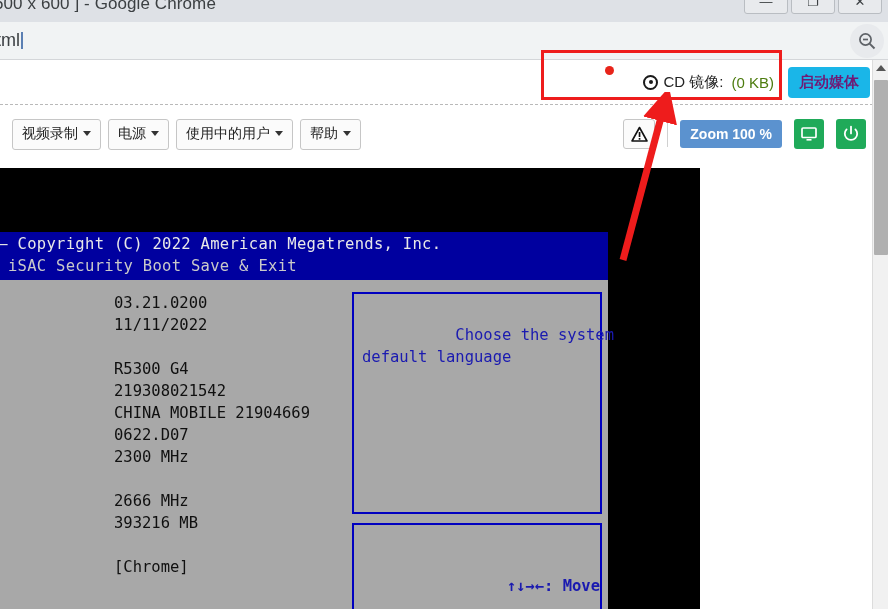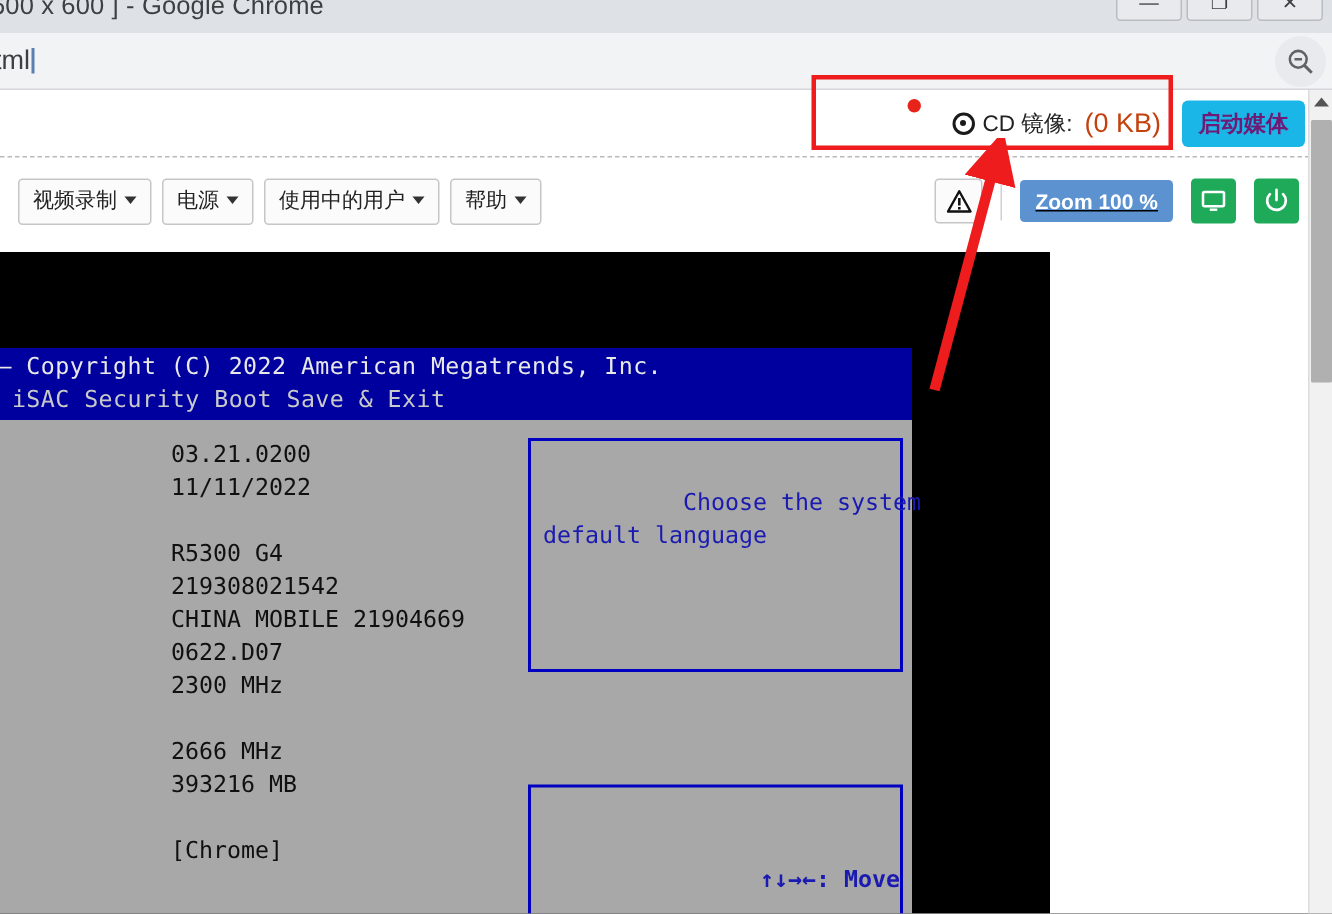"(0 KB)" .kb-size { color: #c2410c -> #4d7c0f; font-size: 18px -> 15px }
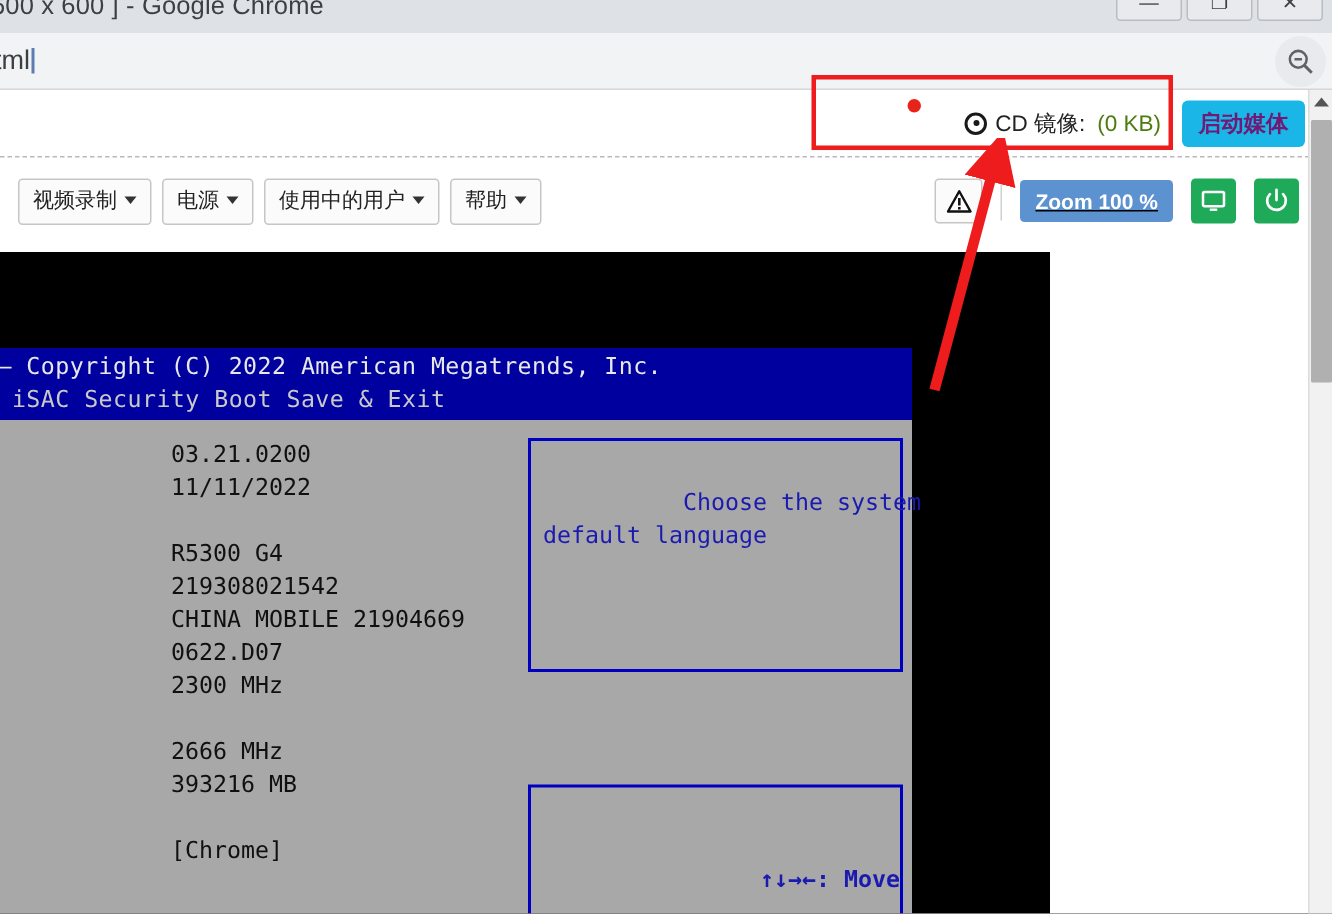"Zoom 100 %" .tb-right { text-decoration: underline -> none }
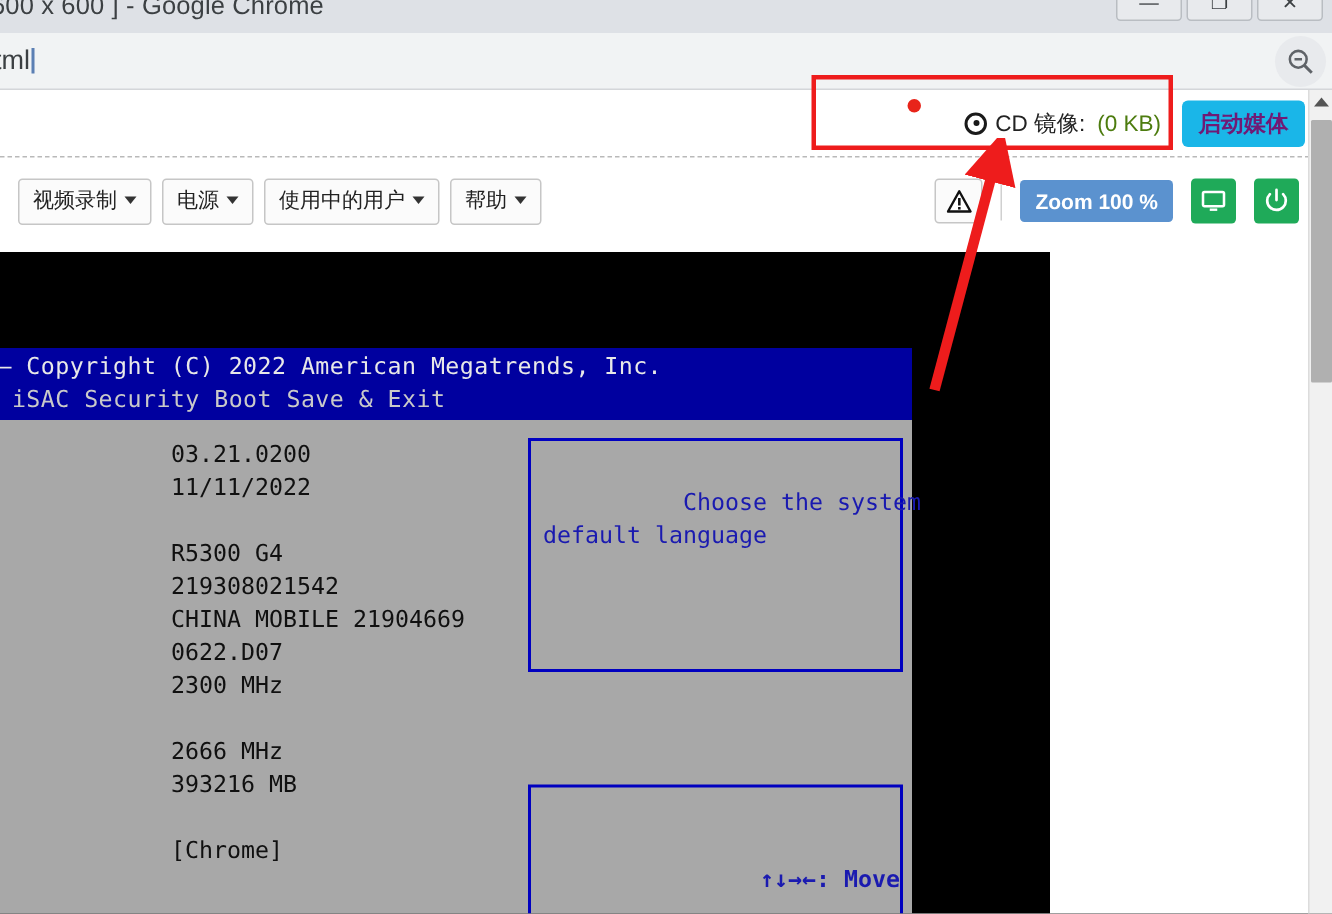"Choose the system" .help-panel { height: 156px -> 222px }
